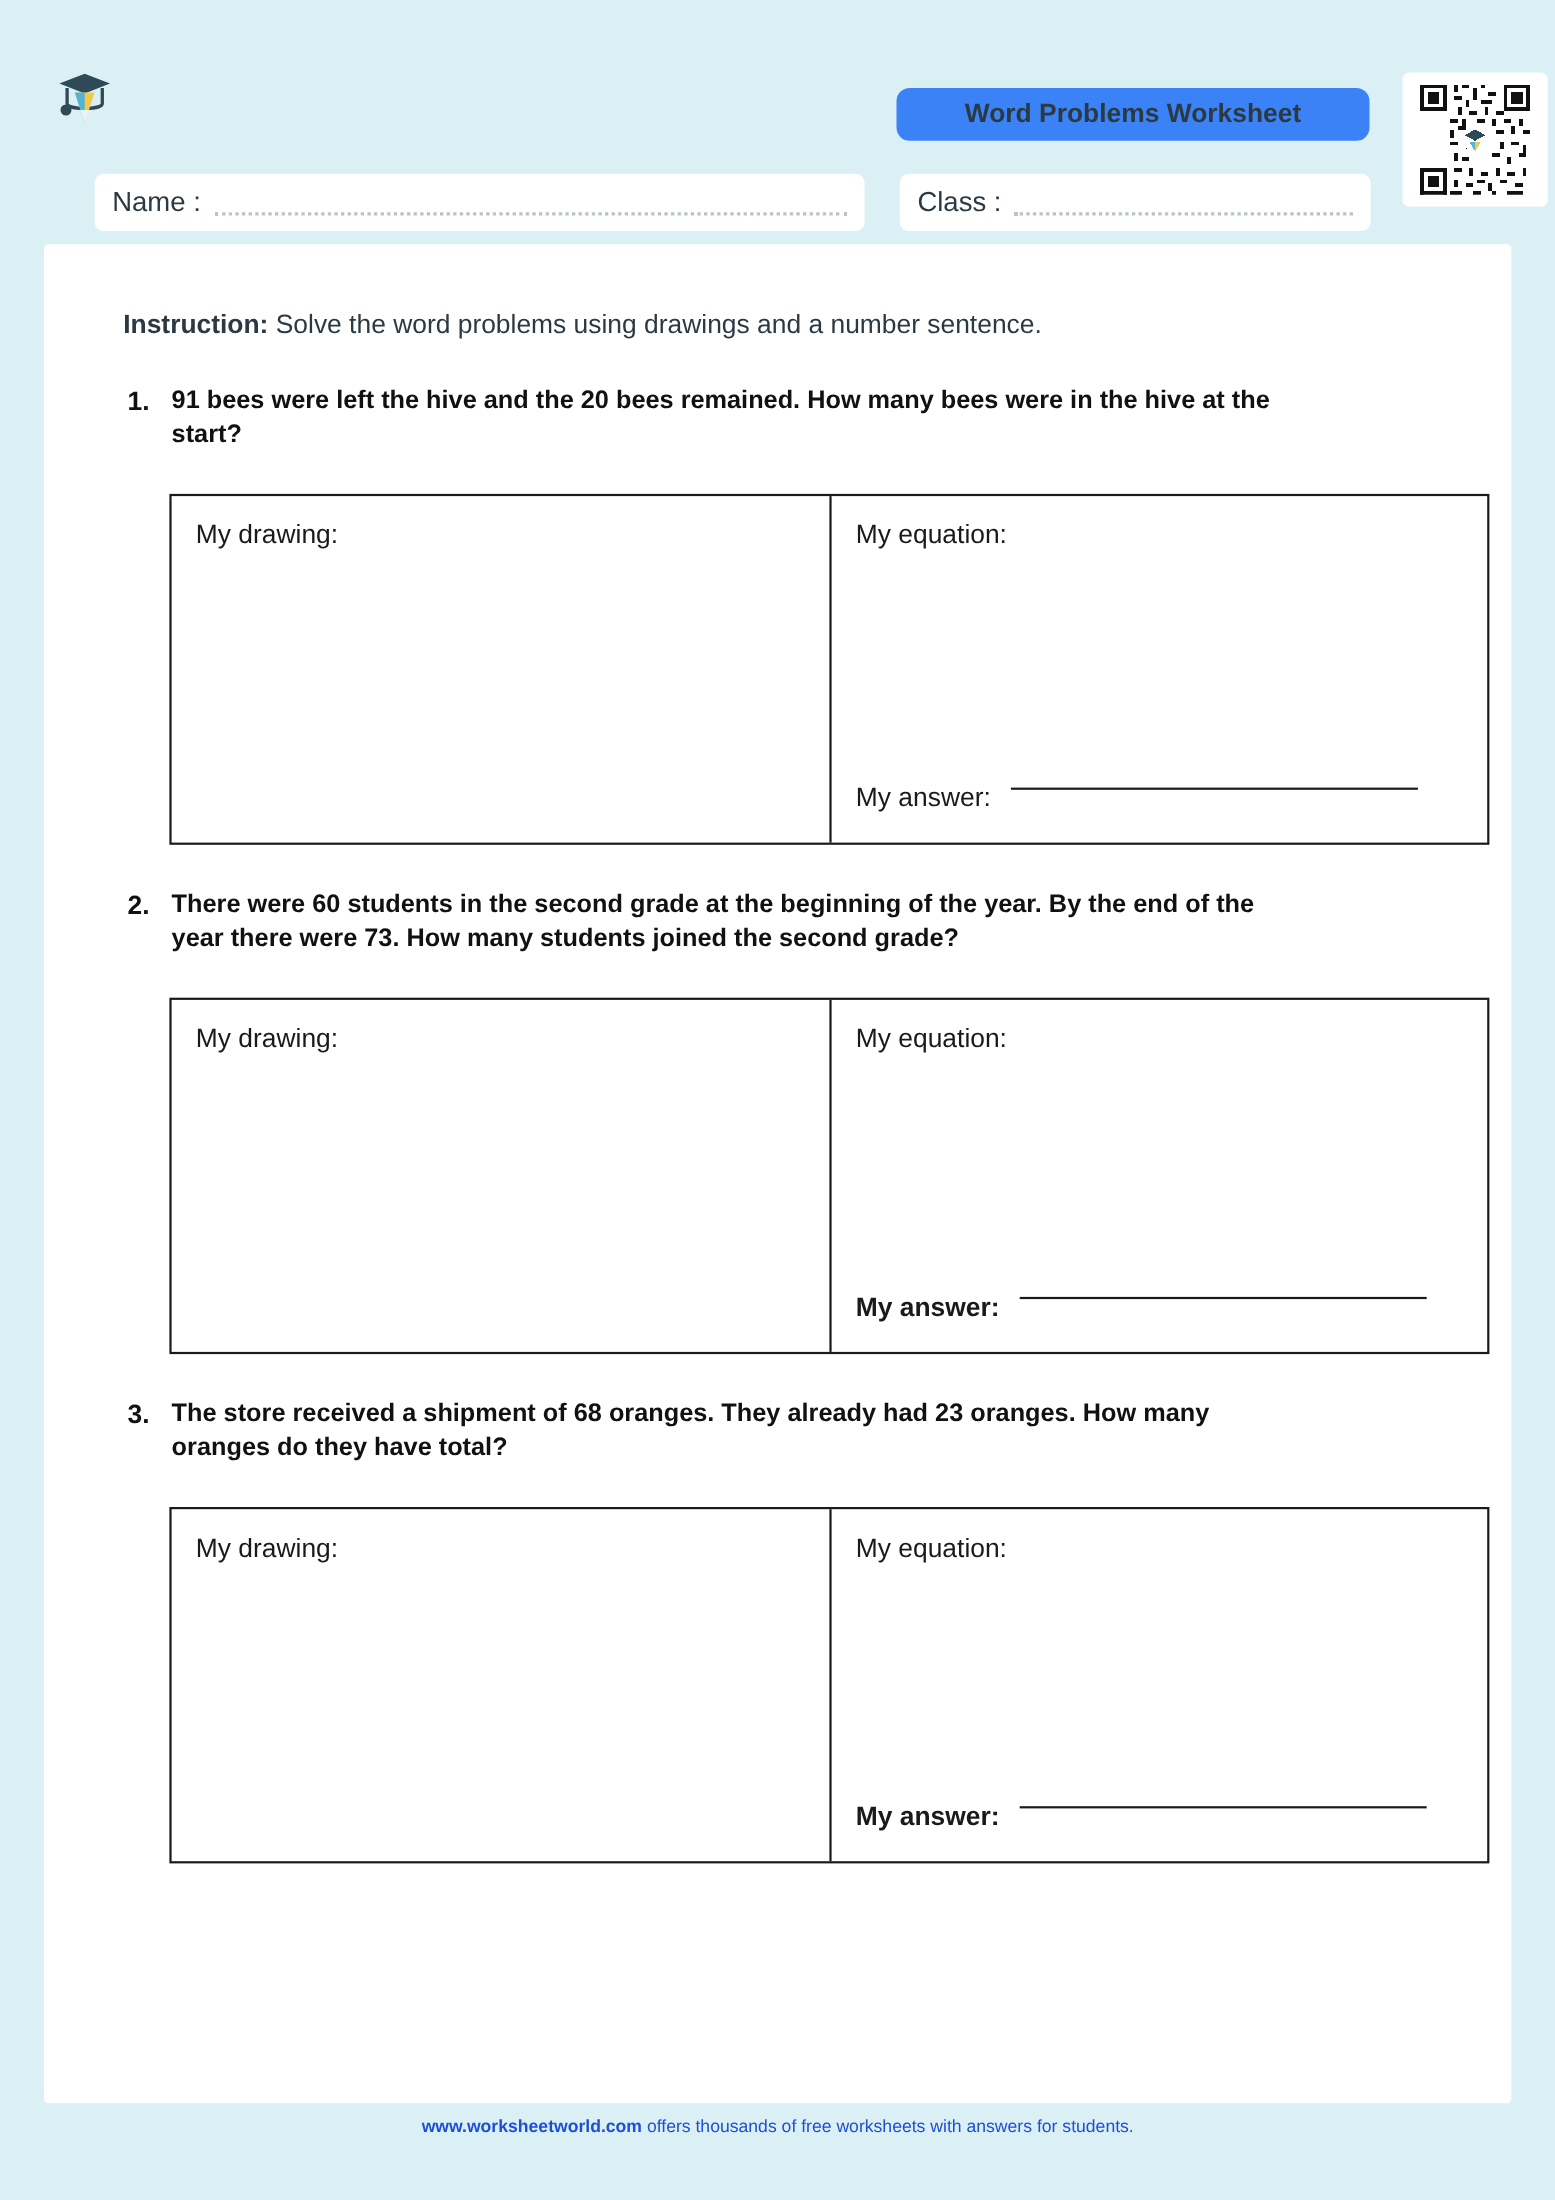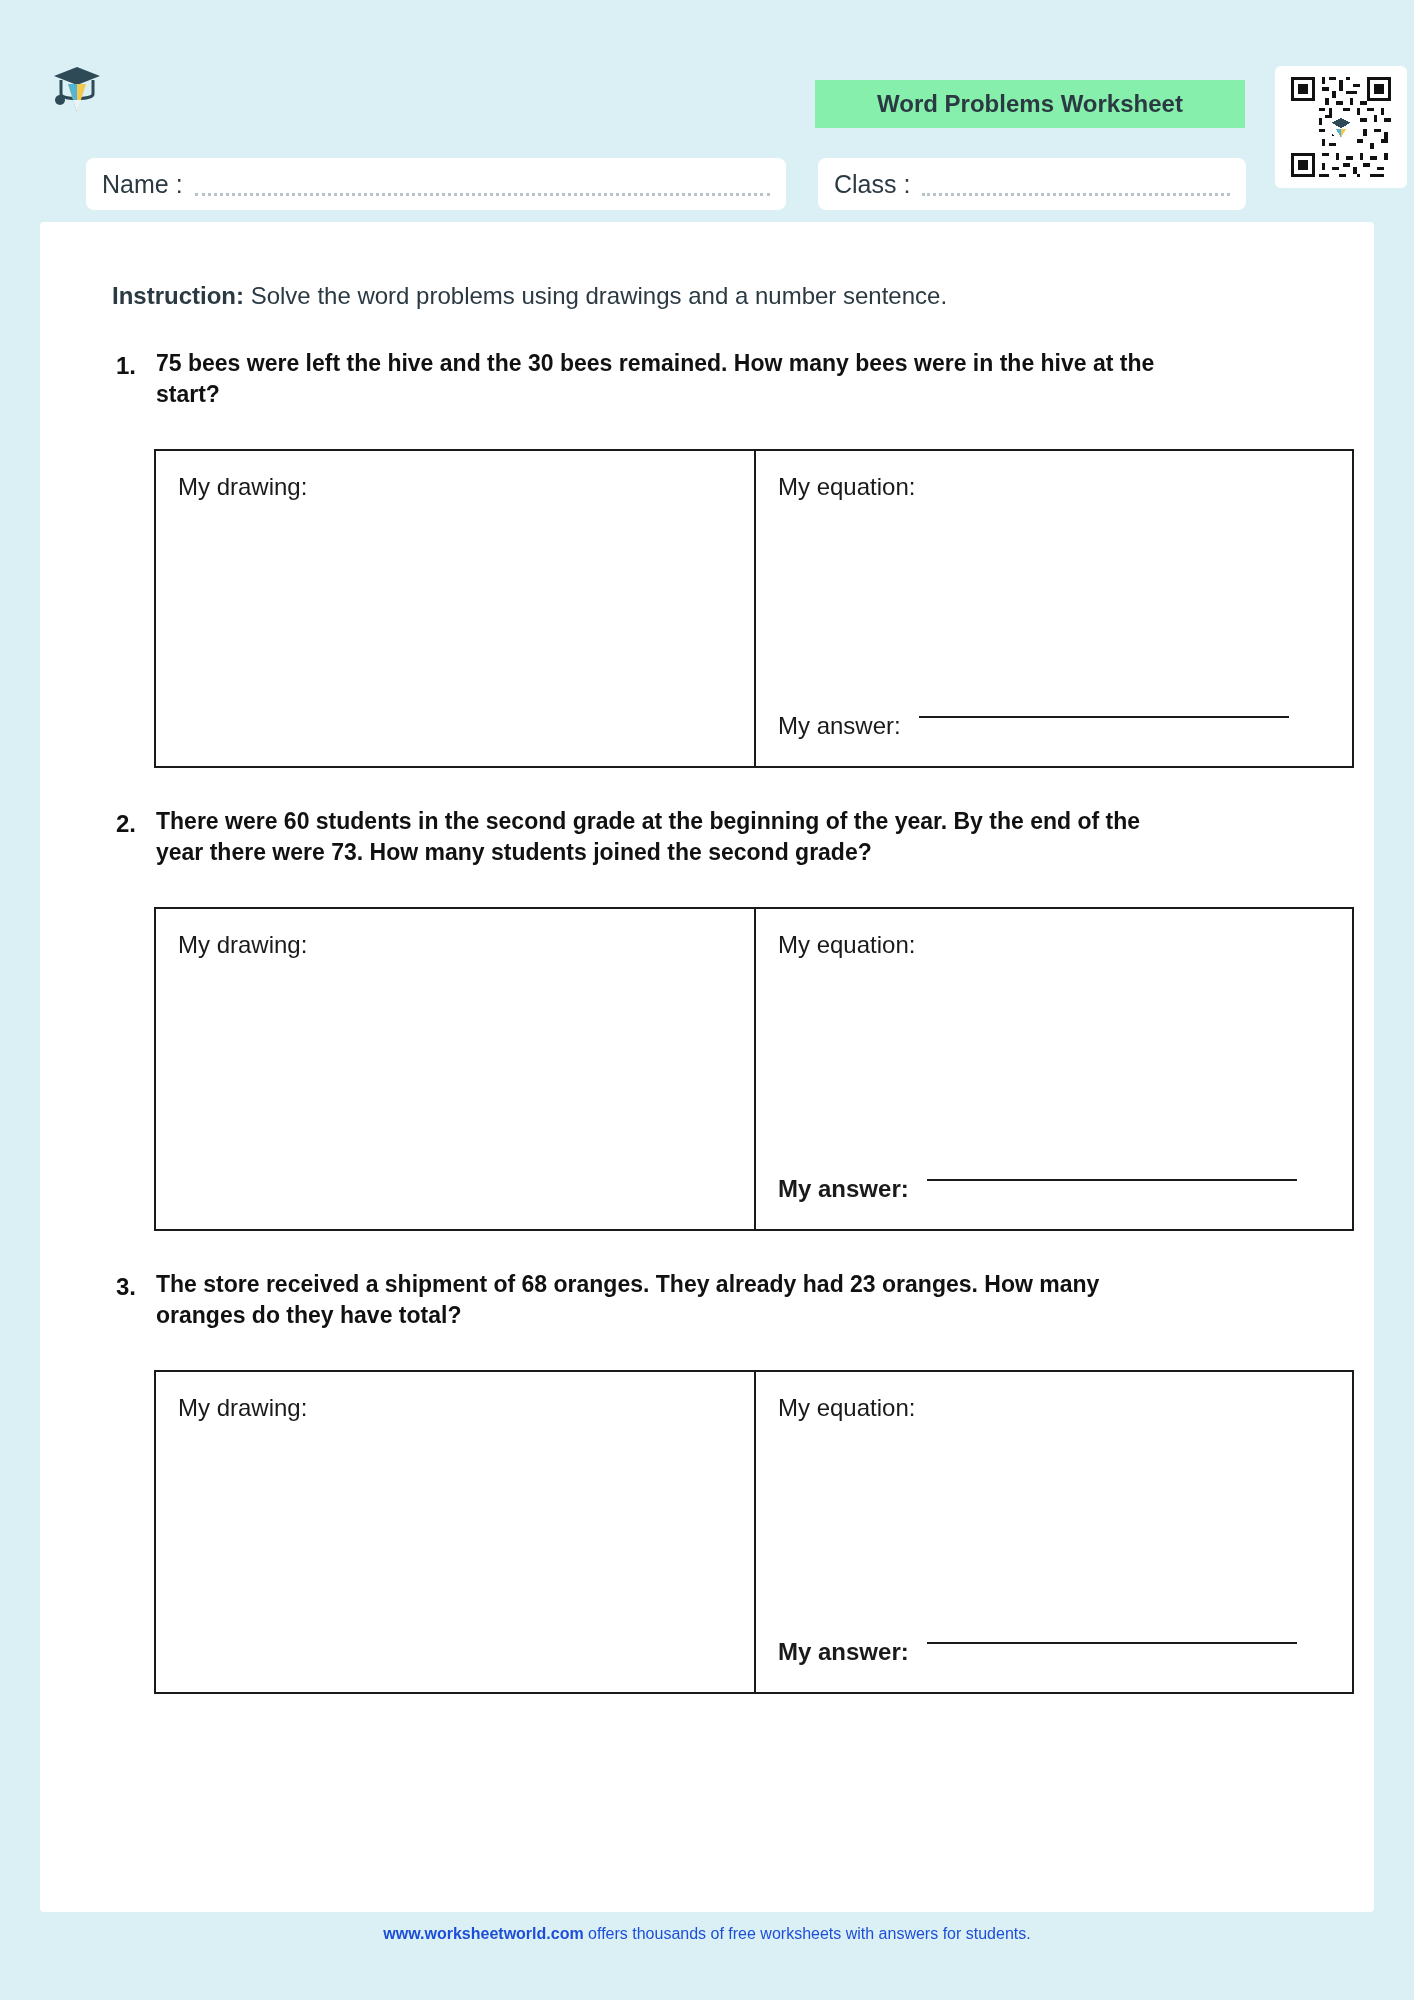"Word Problems Worksheet" .title-pill { background: #86efac -> #3b82f6; border-radius: 0 -> 12px }
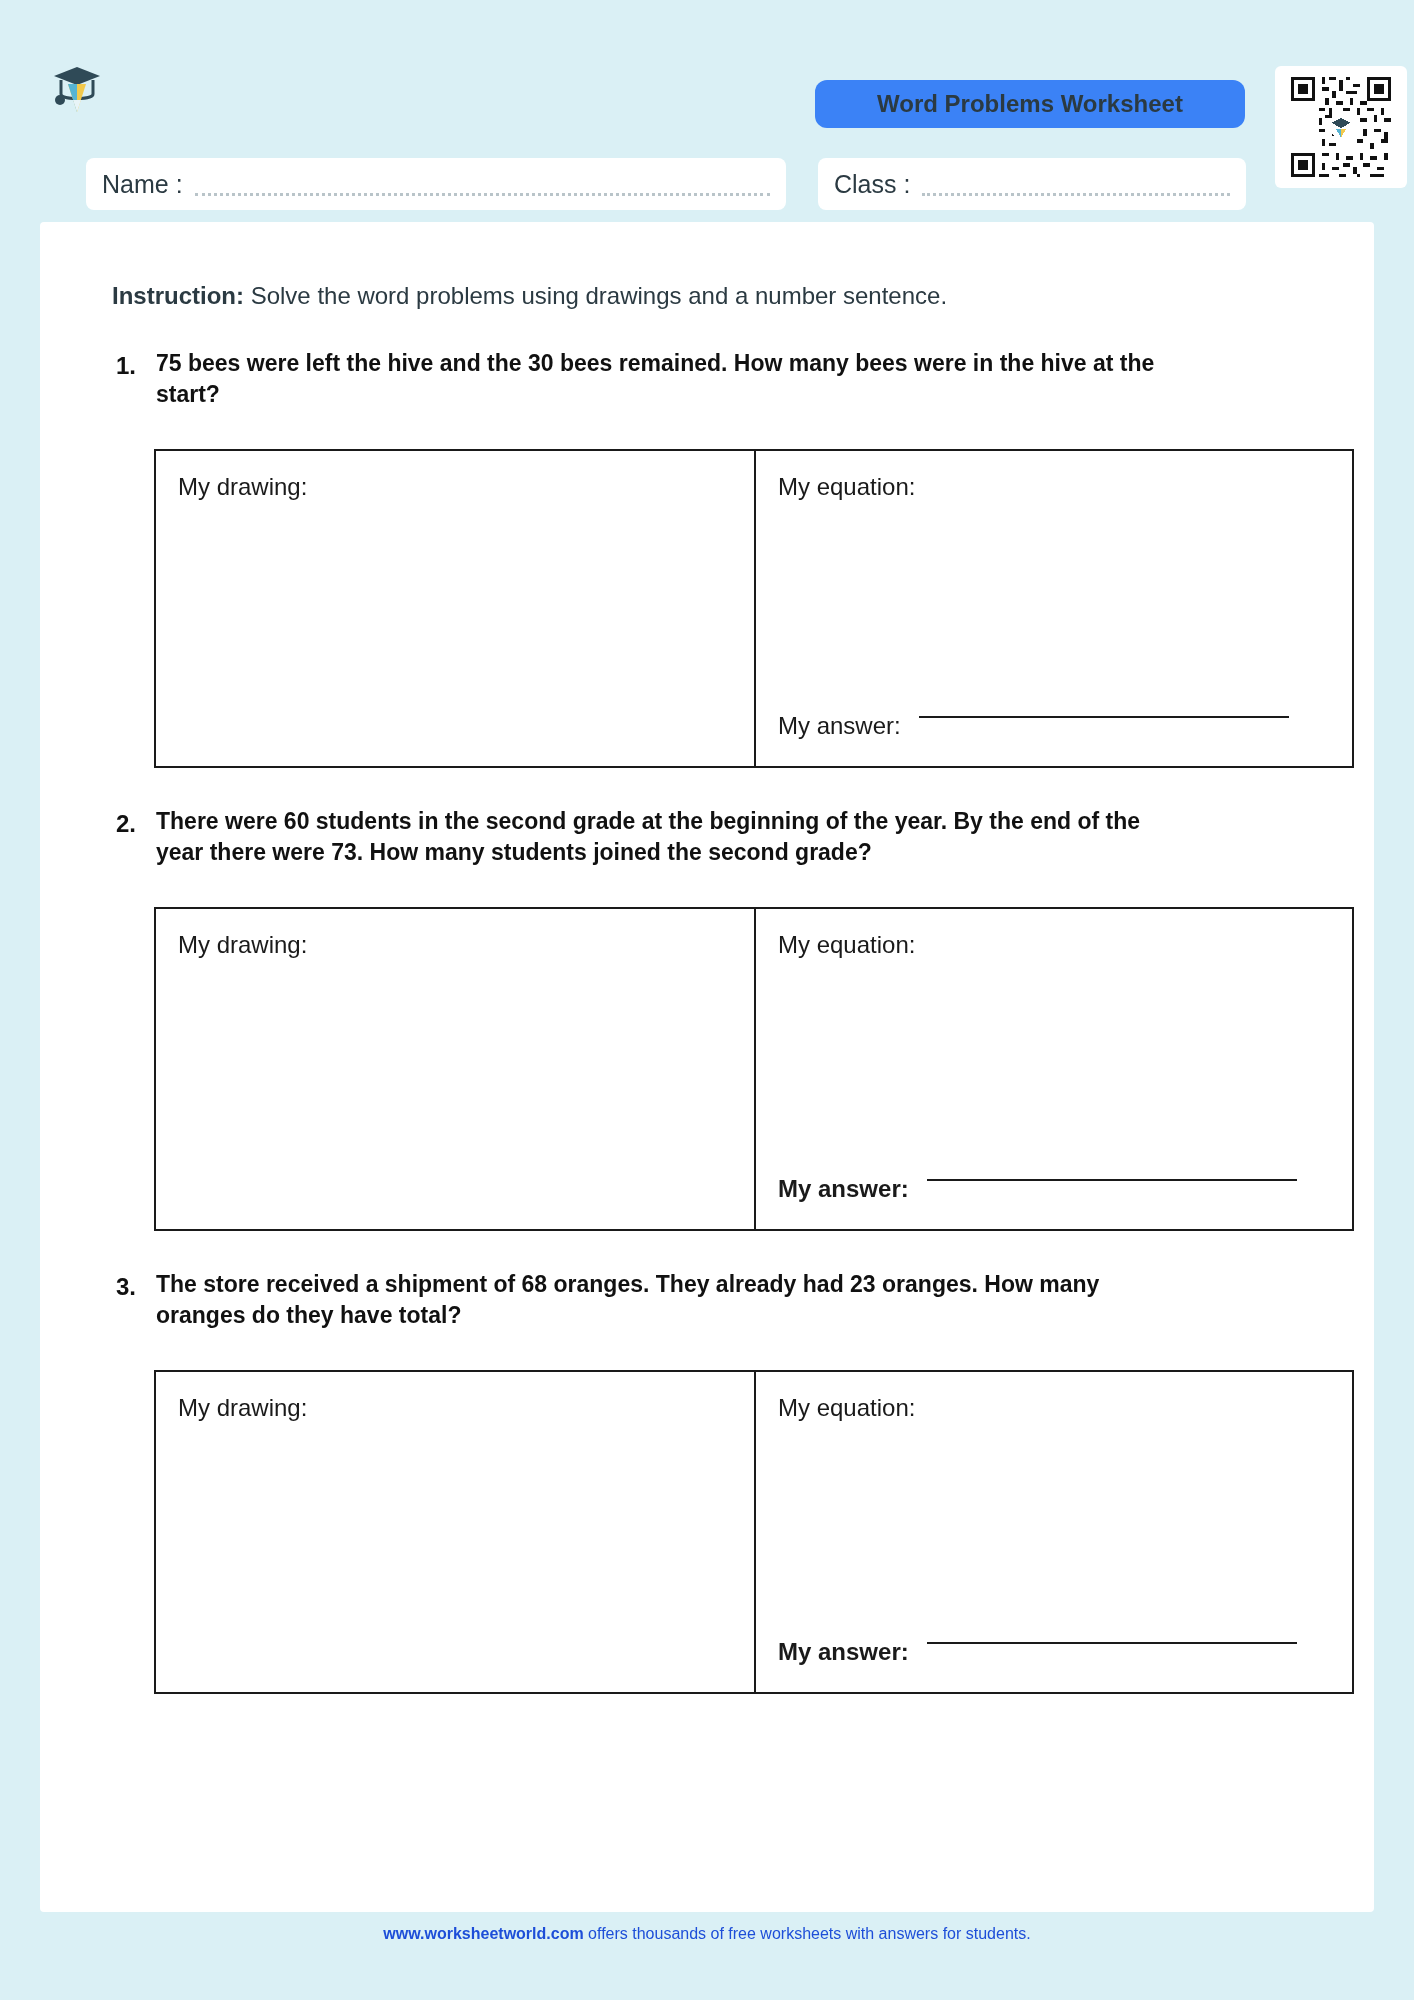"75 bees were left the" span.prob-text { text: 75 bees were left the hive and the 30 -> 91 bees were left the hive and the 20 }
